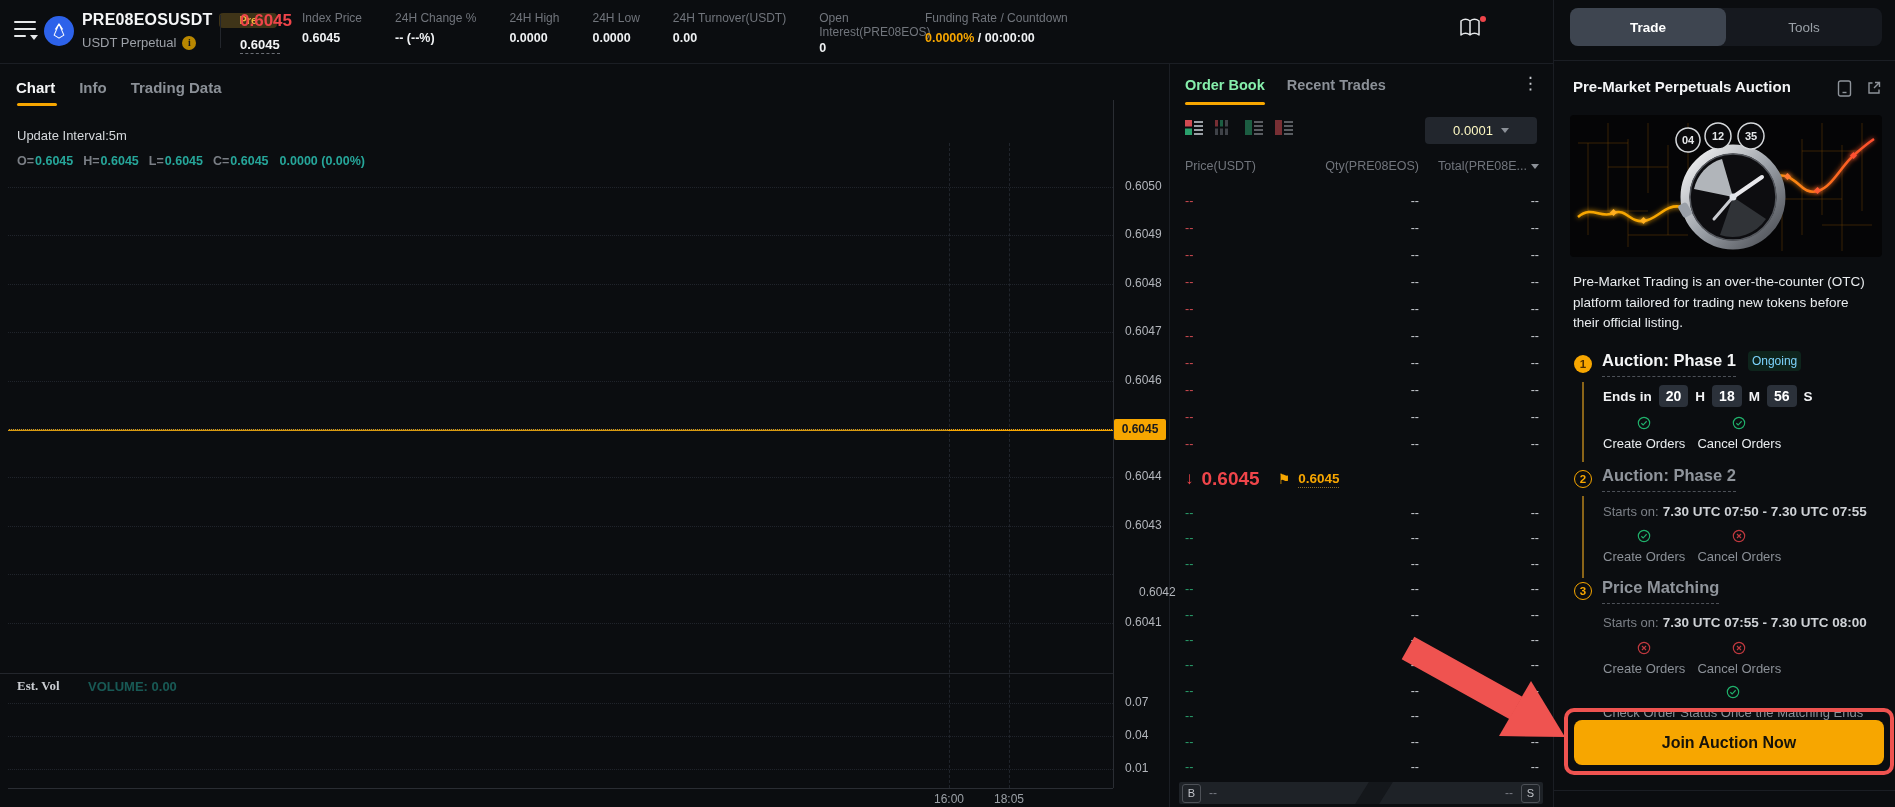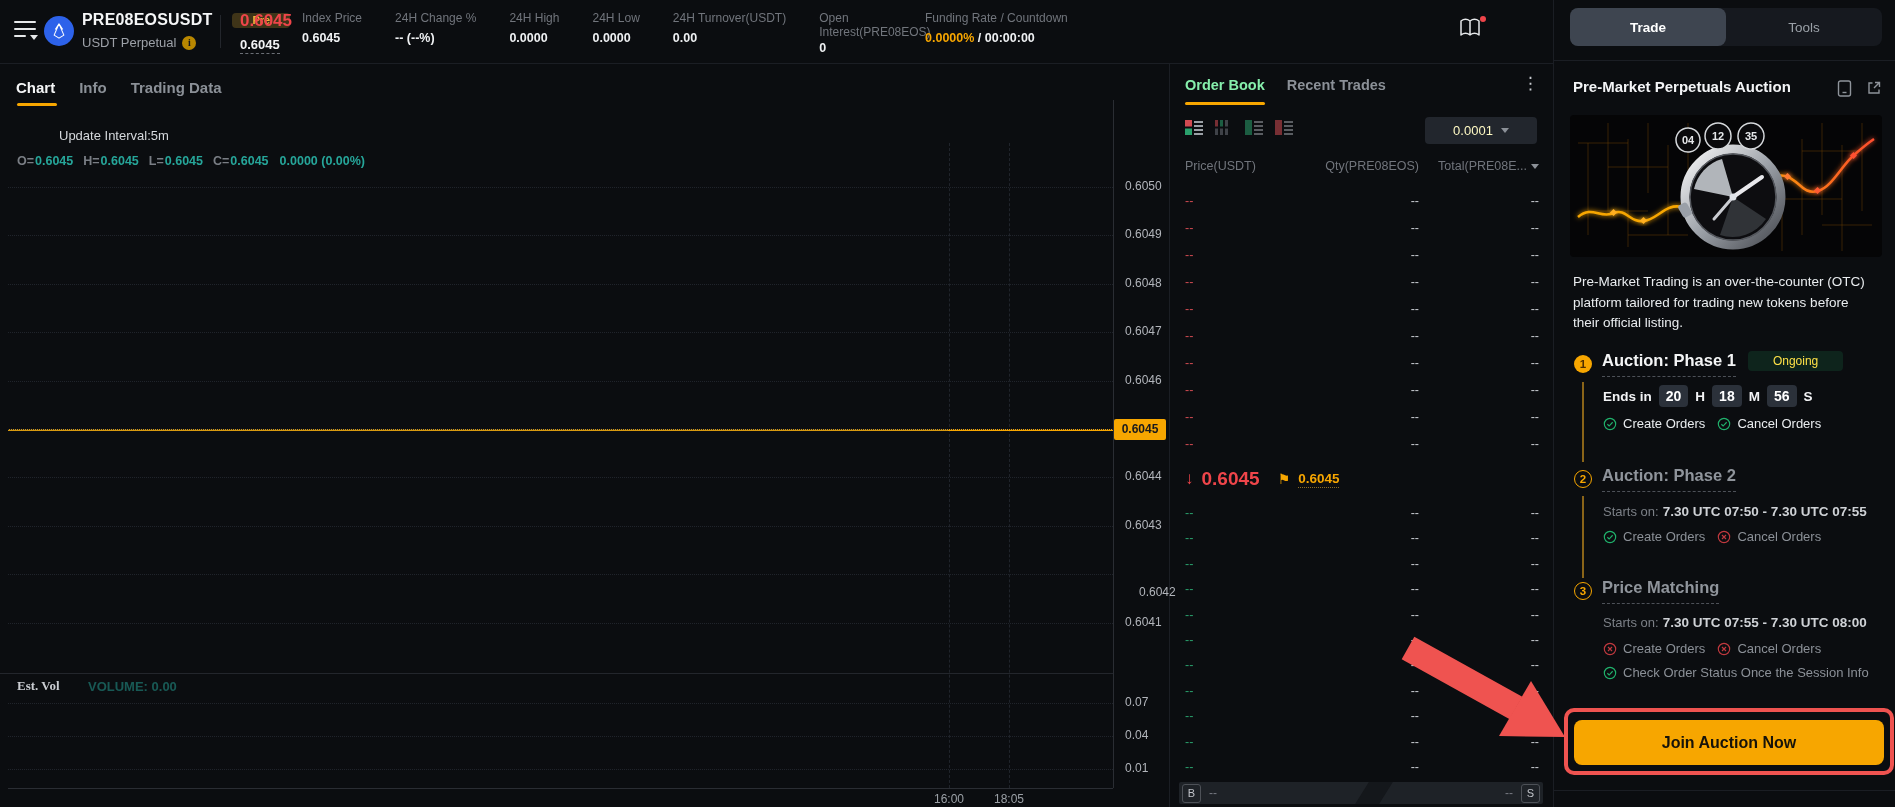"PRE08EOSUSDT" .symrow { gap: 20px -> 7px }
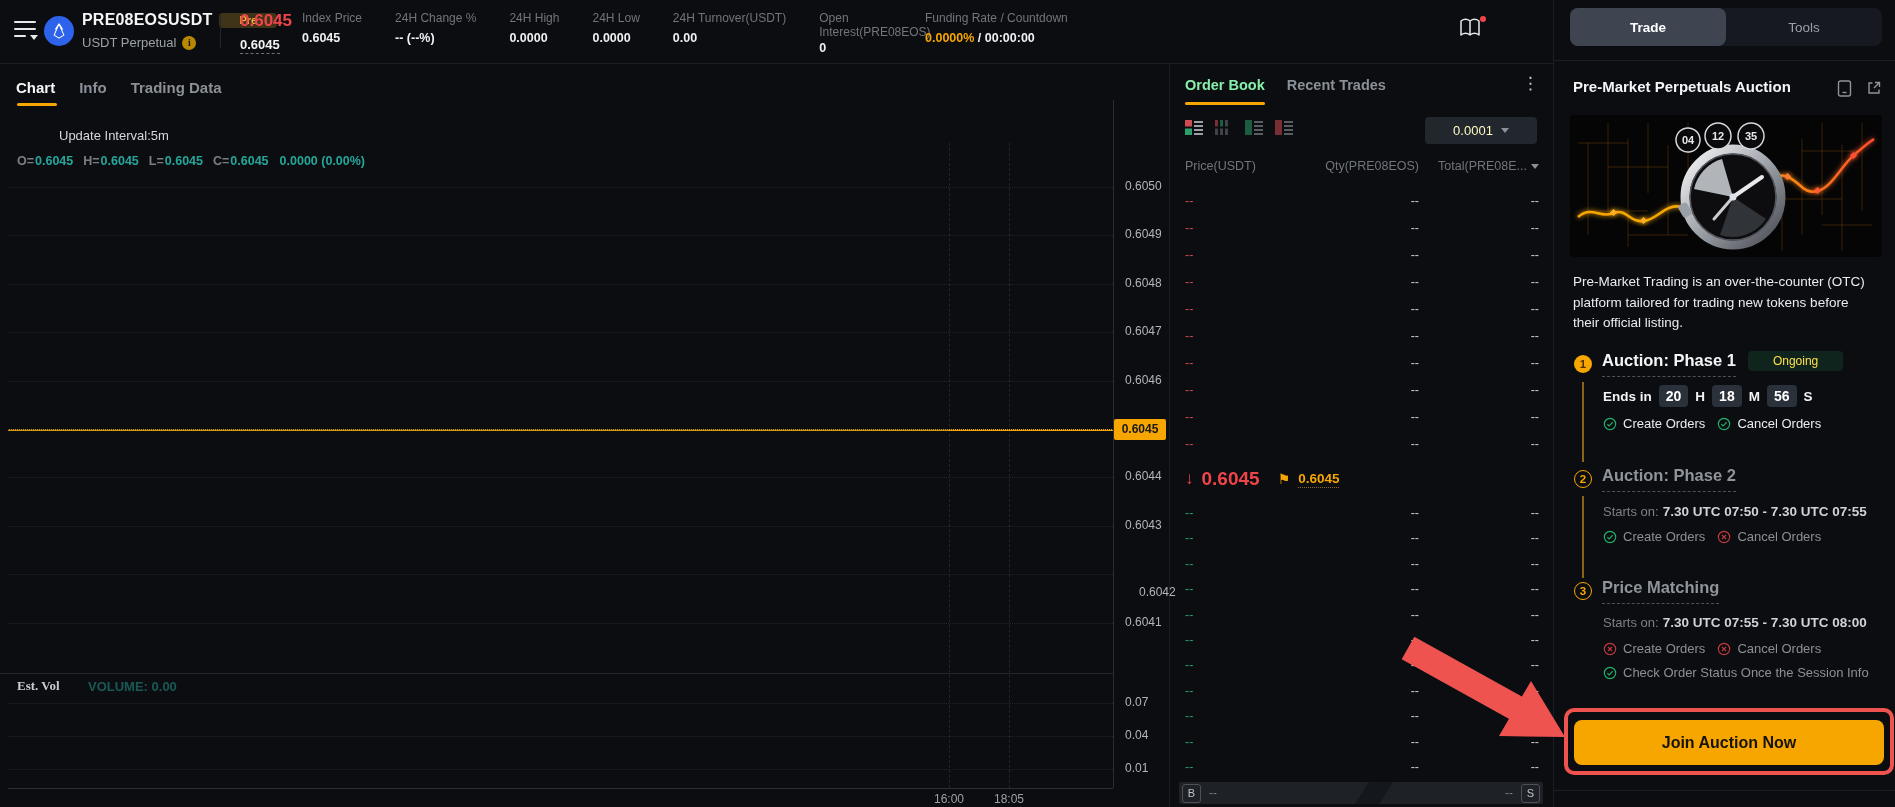"Update Interval:5m" .uinterval { margin-left: 42px -> none }
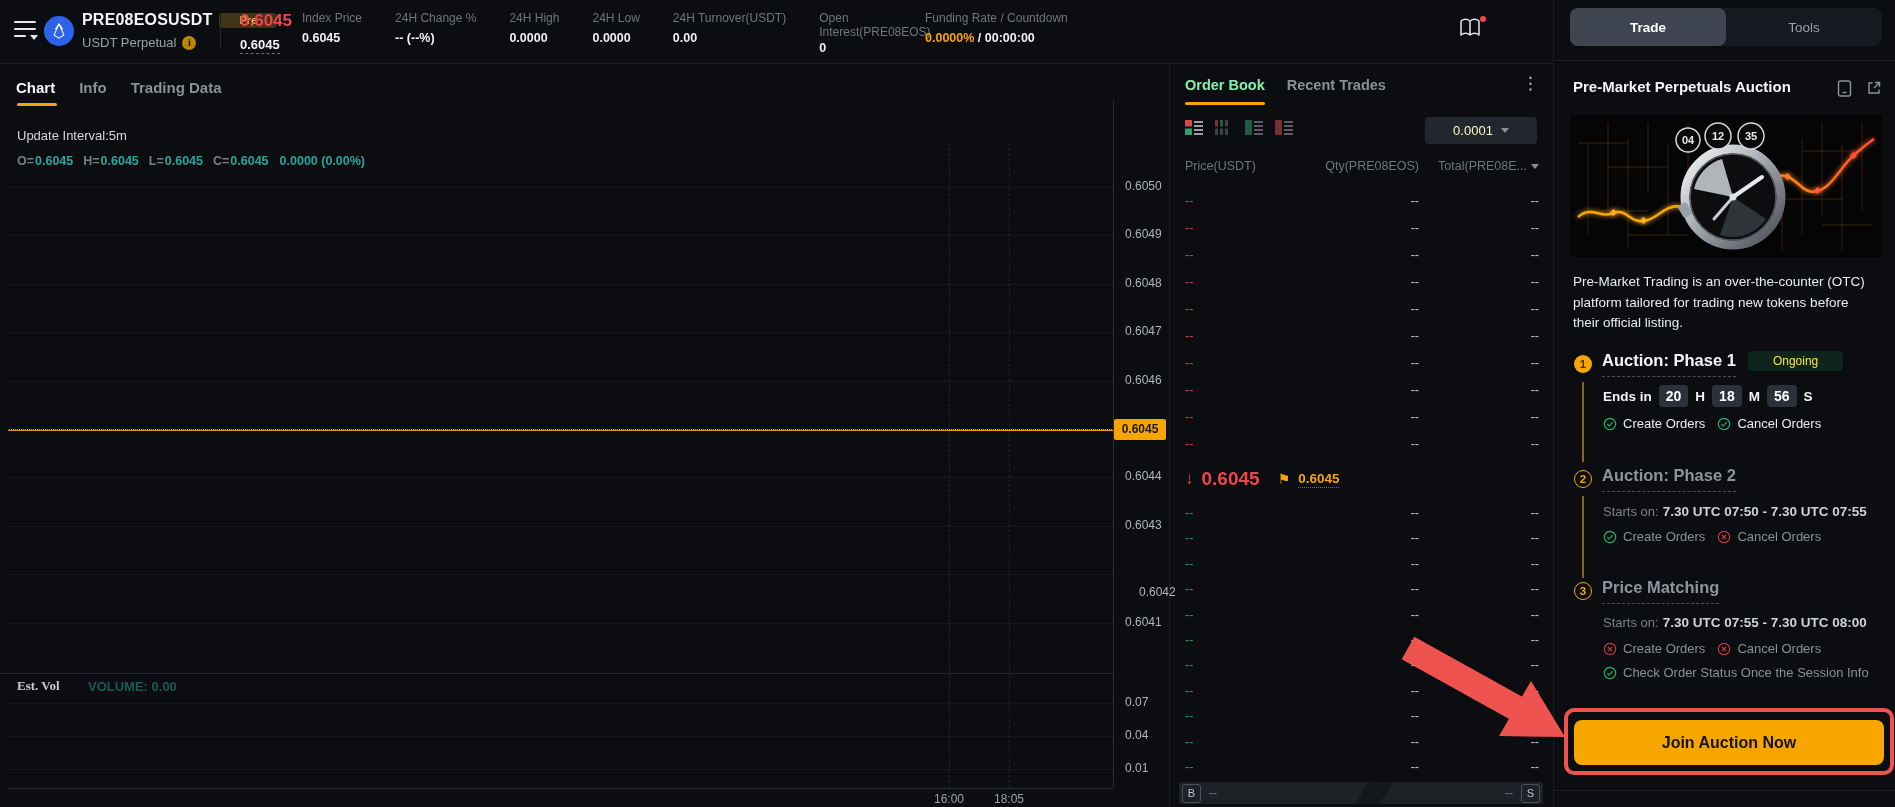"Ongoing" .pbadgeongoing { color: #fde047 -> #7dd3fc; padding: 3px 25px -> 3px 4px }
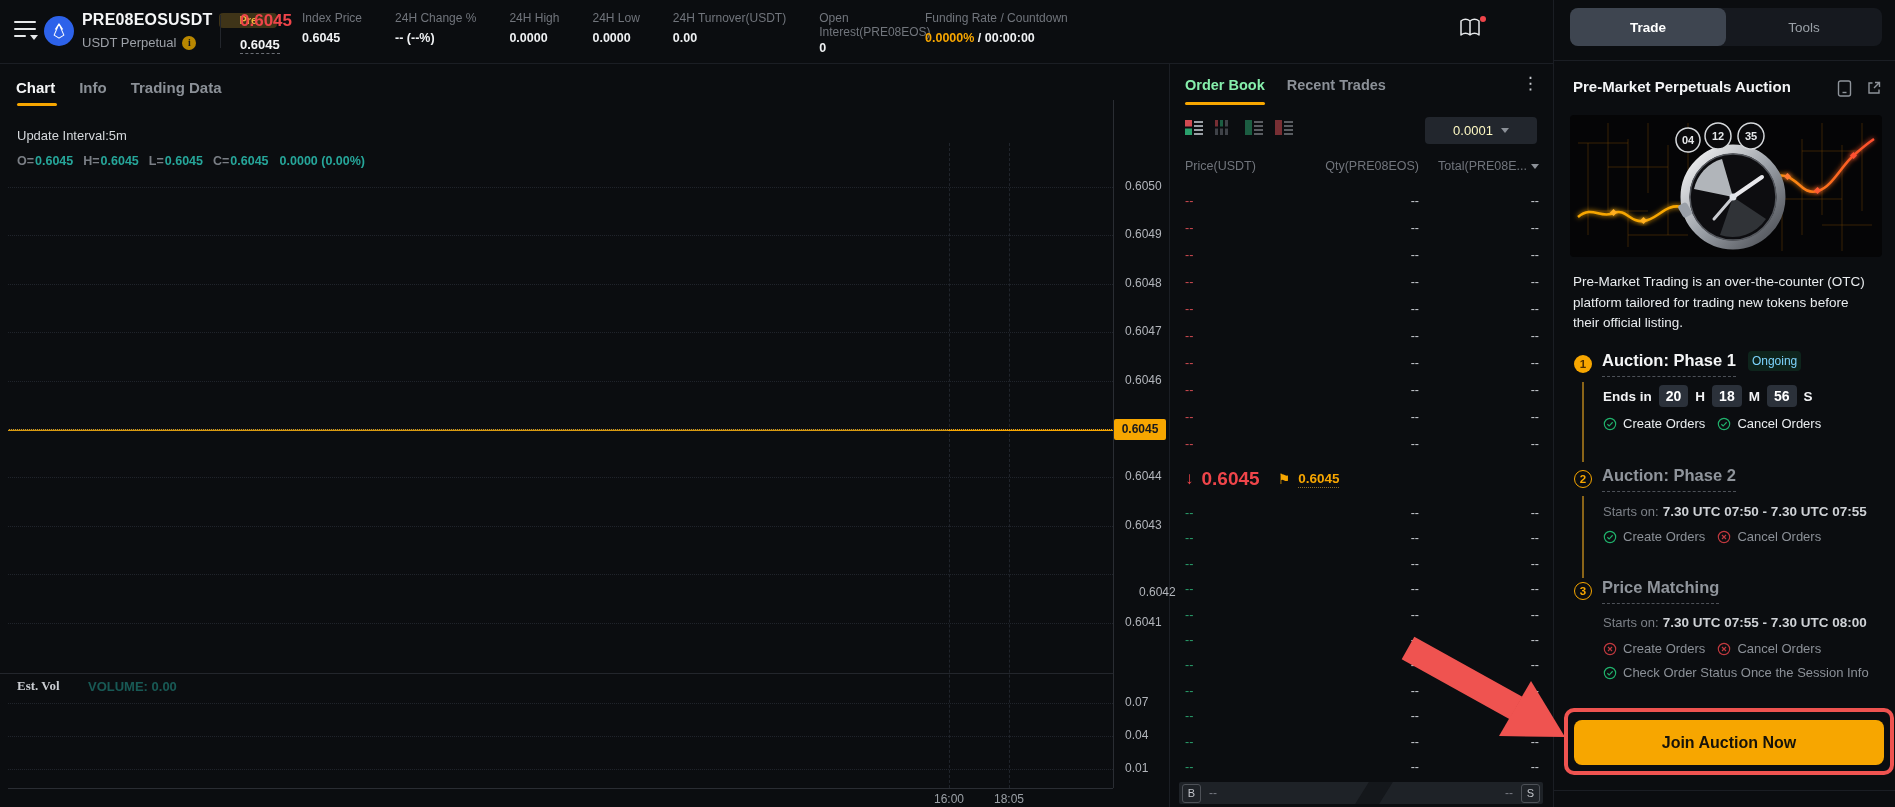"Create Orders" .pit { flex-direction: none -> column }
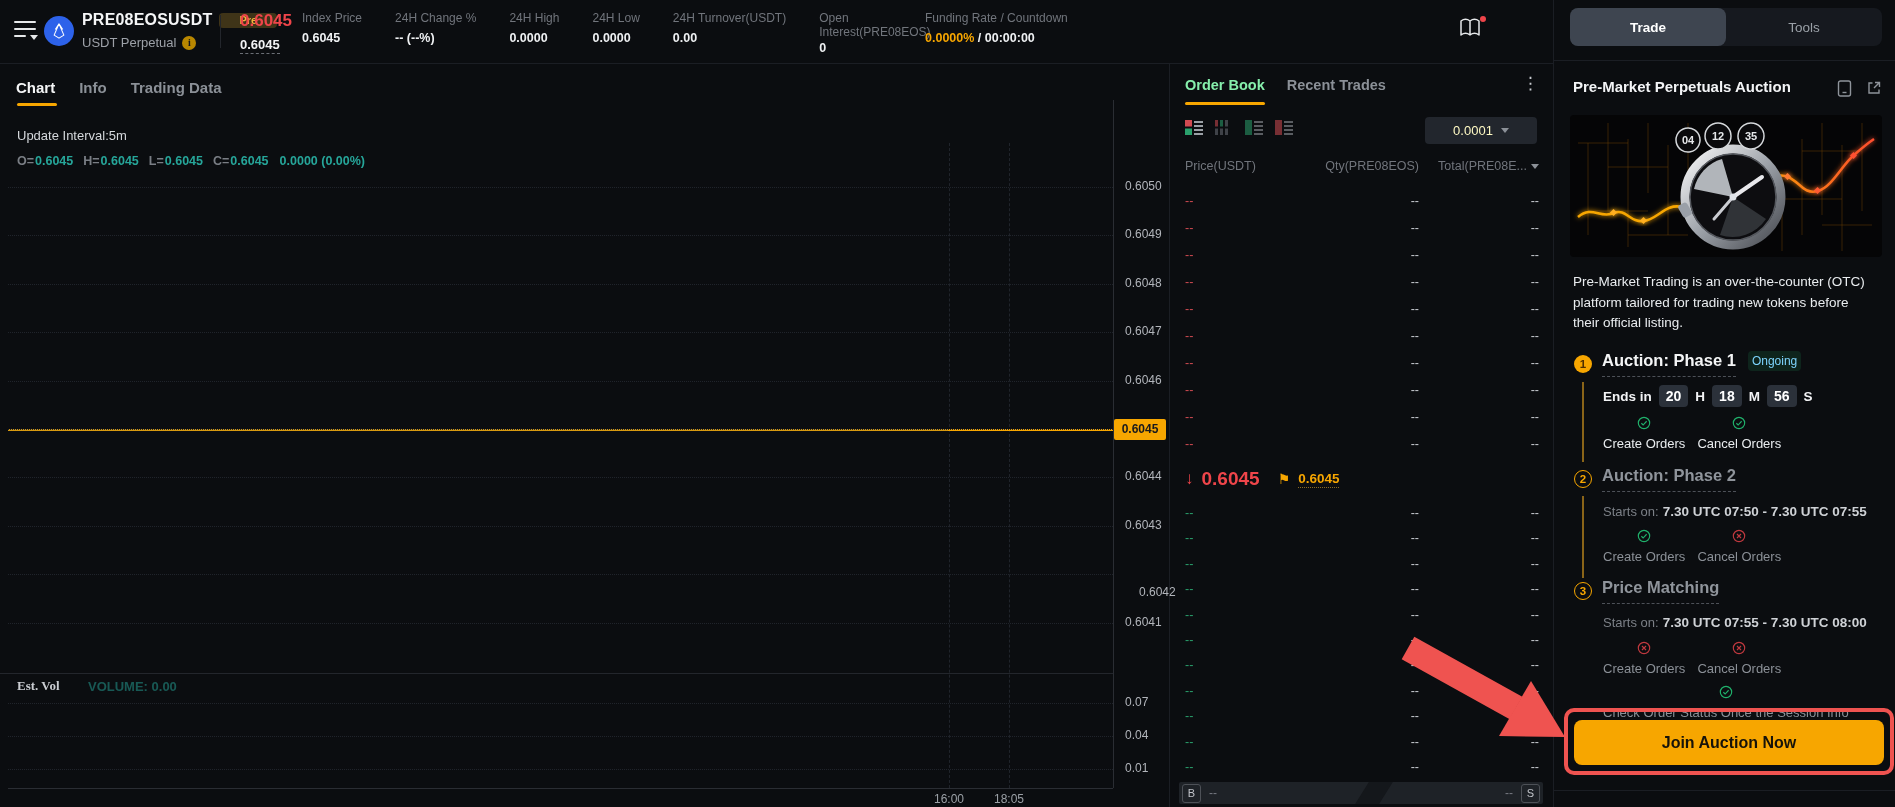"Check Order Status Once the" span { text: Session Info -> Matching Ends }
